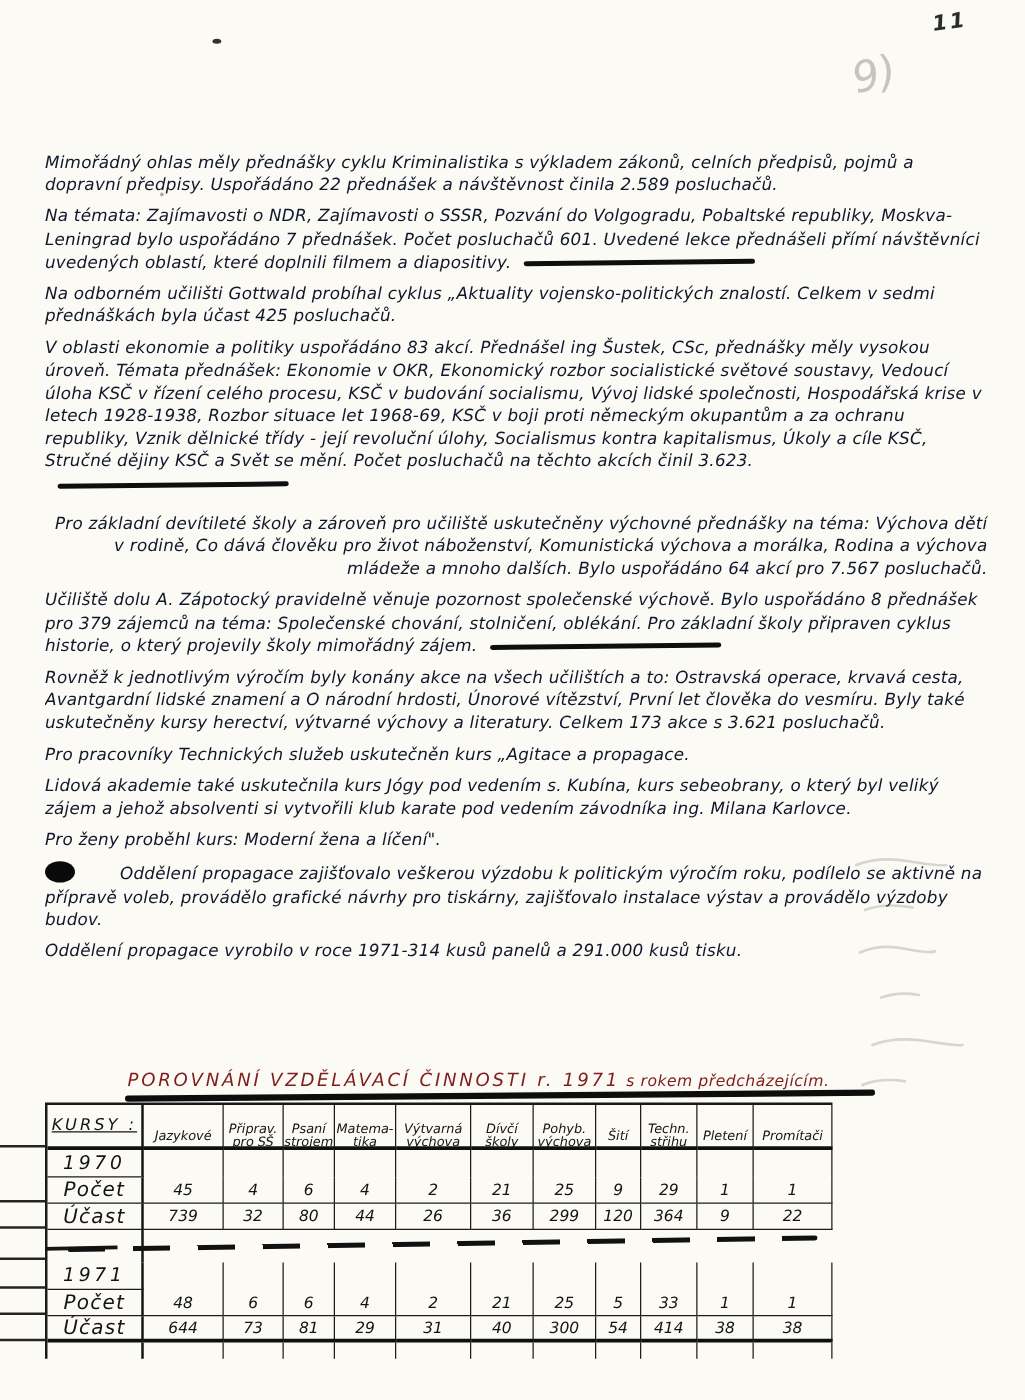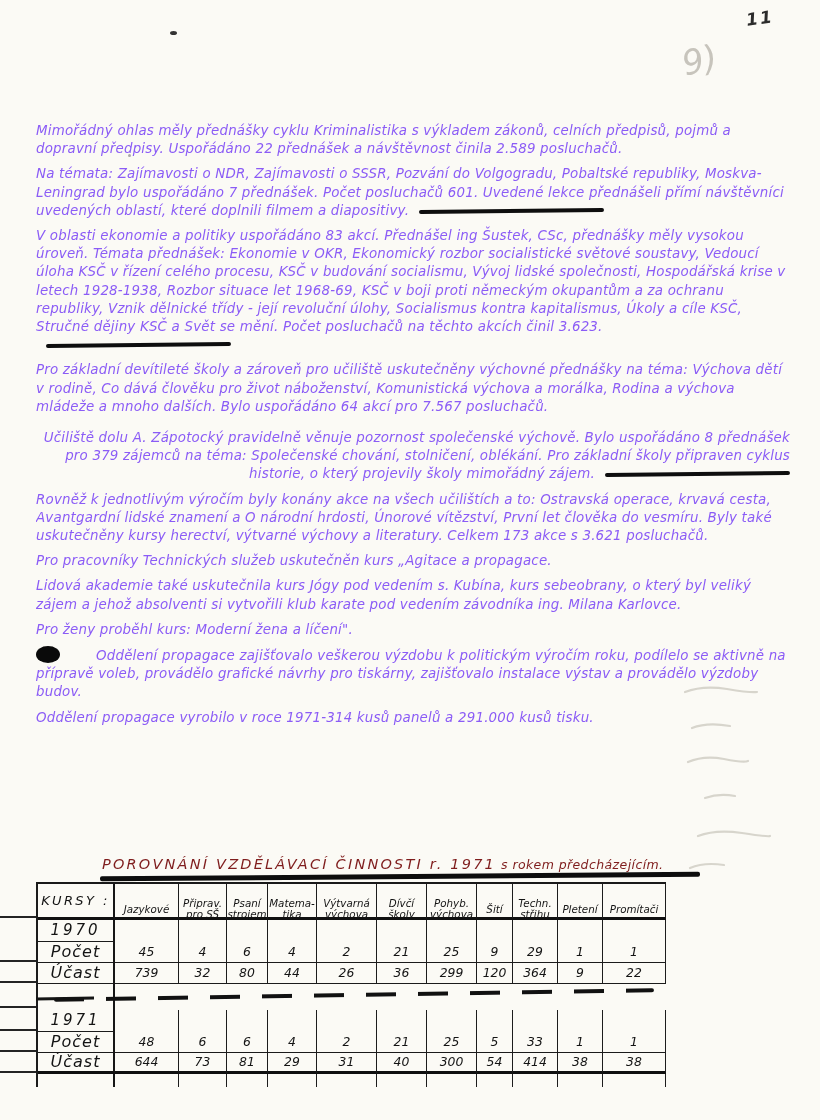"Mimořádný ohlas měly přednášky cyklu" .textcol { color: #8b5cf6 -> #0f172a }
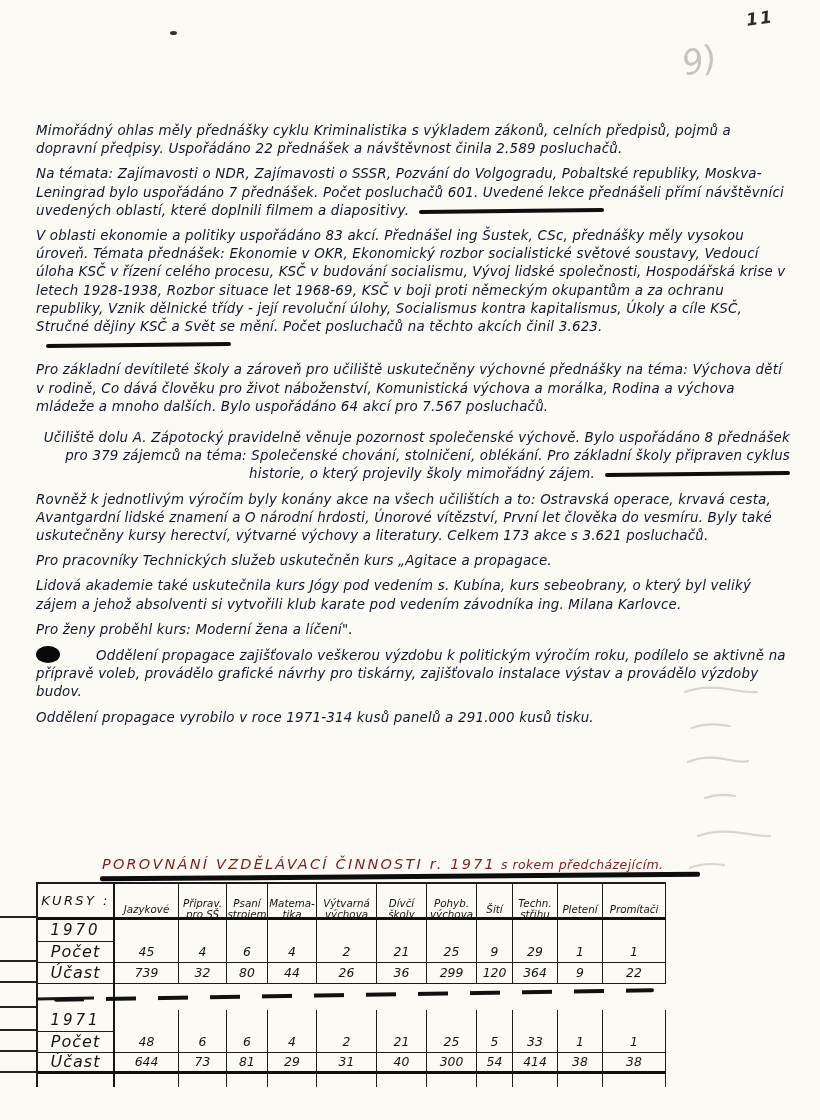"Na odborném učilišti Gottwald probíhal" div.para { html: none -> <div><span>Na odborném učilišti Gottwald probíhal cyklus „Aktuality vojensko-politických znalostí. Celkem v sedmi přednáškách byla účast 425 posluchačů.</span></div> }
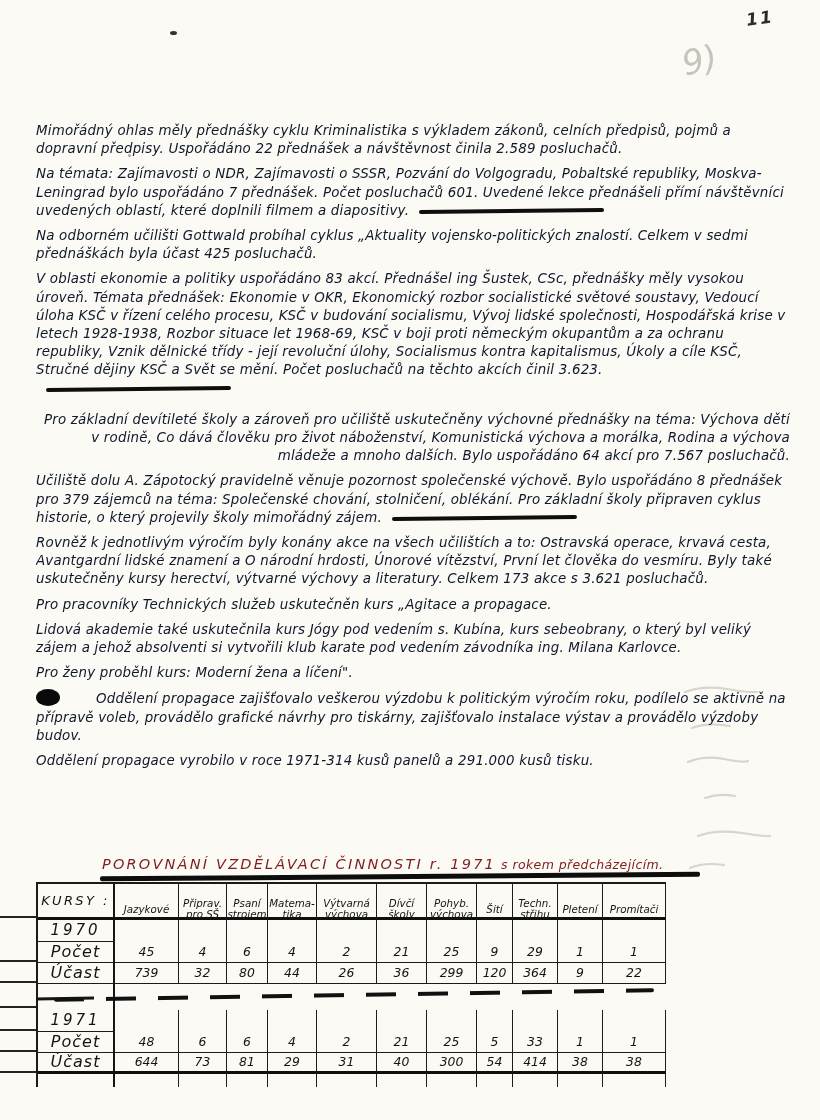"KURSY :" .corner { text-decoration: none -> underline }
